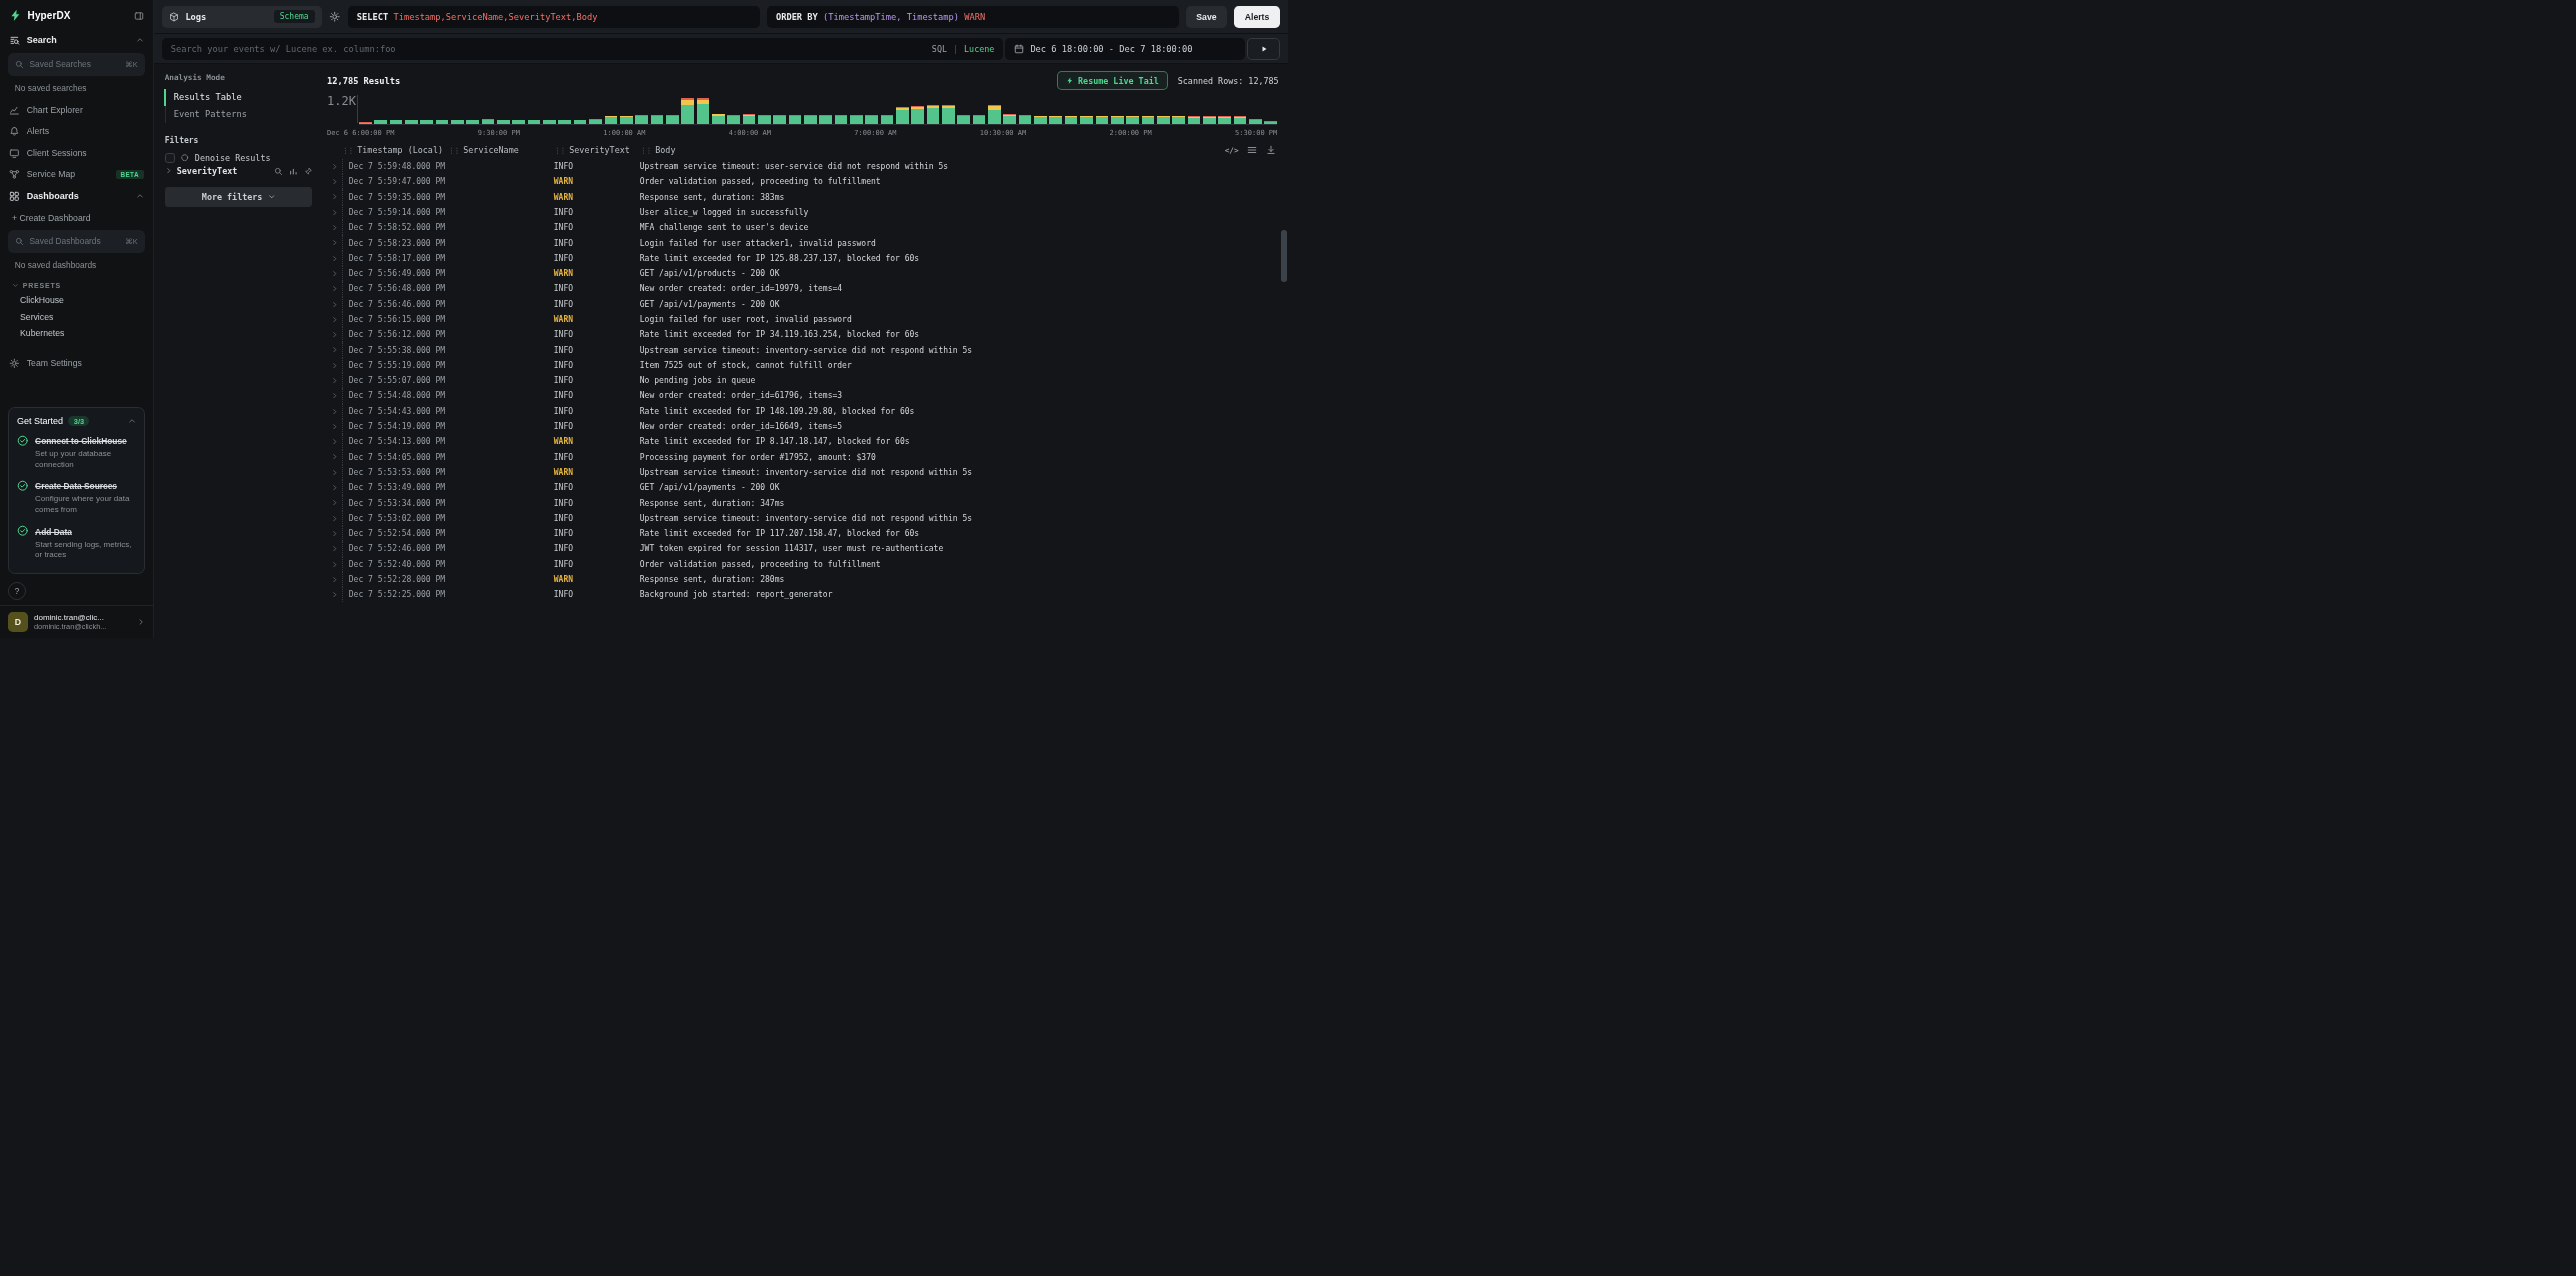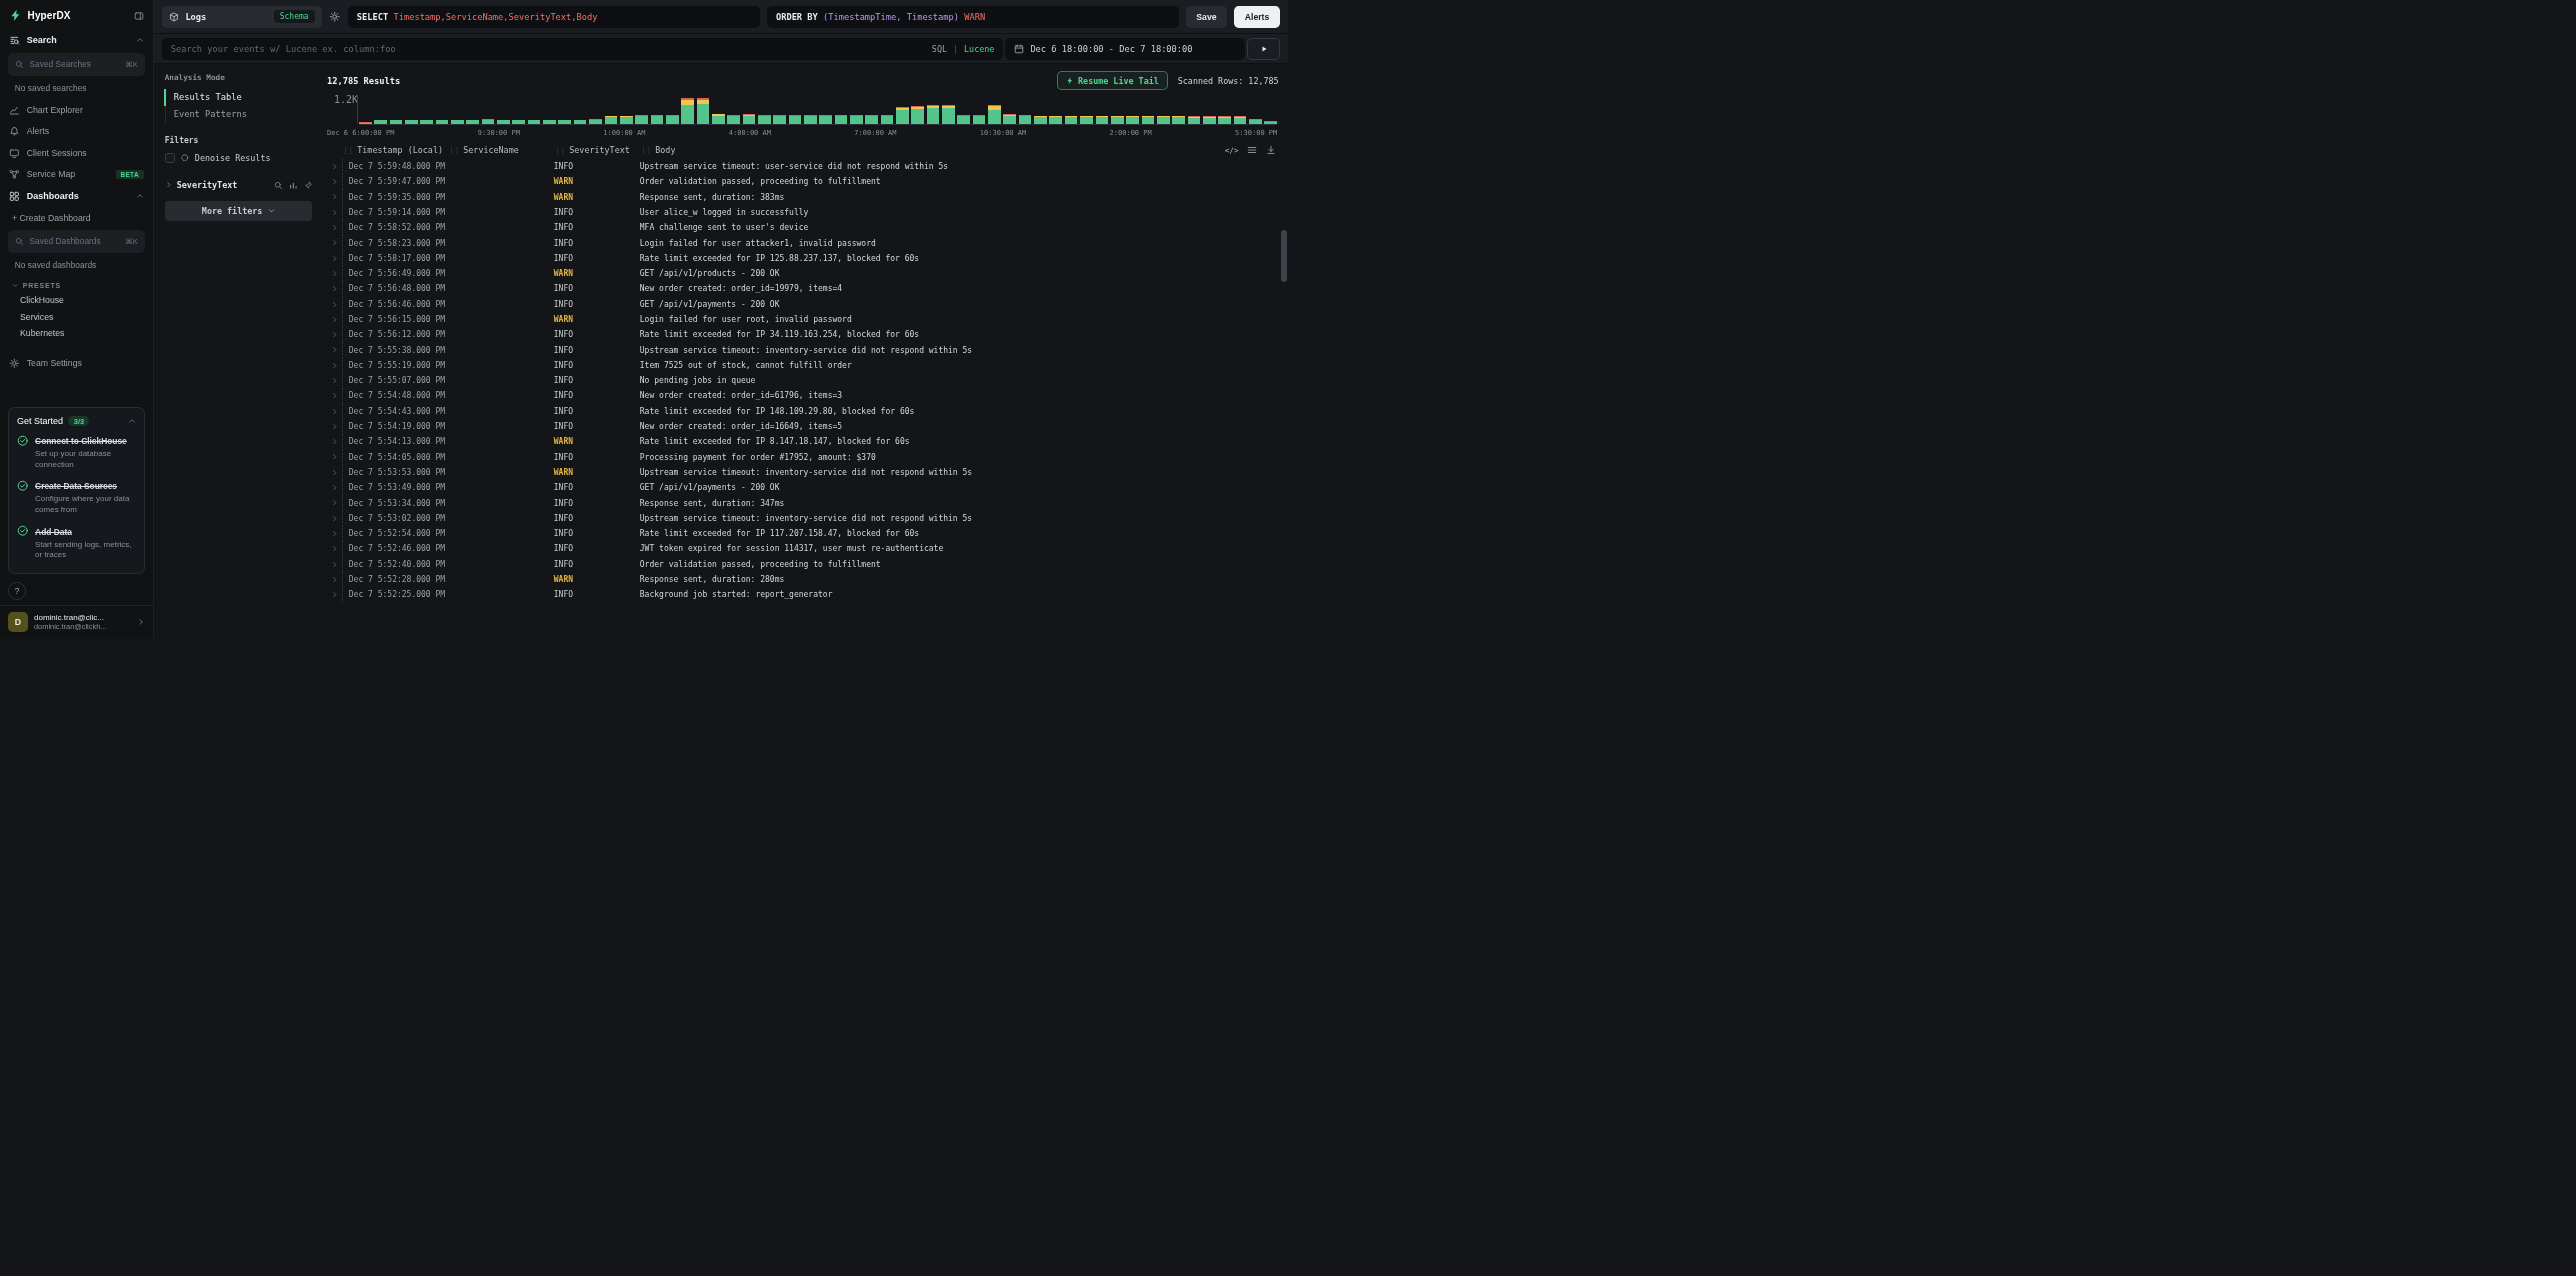"1.2K" .y-label { font-size: 10px -> 12px; left: 7px -> 0 }
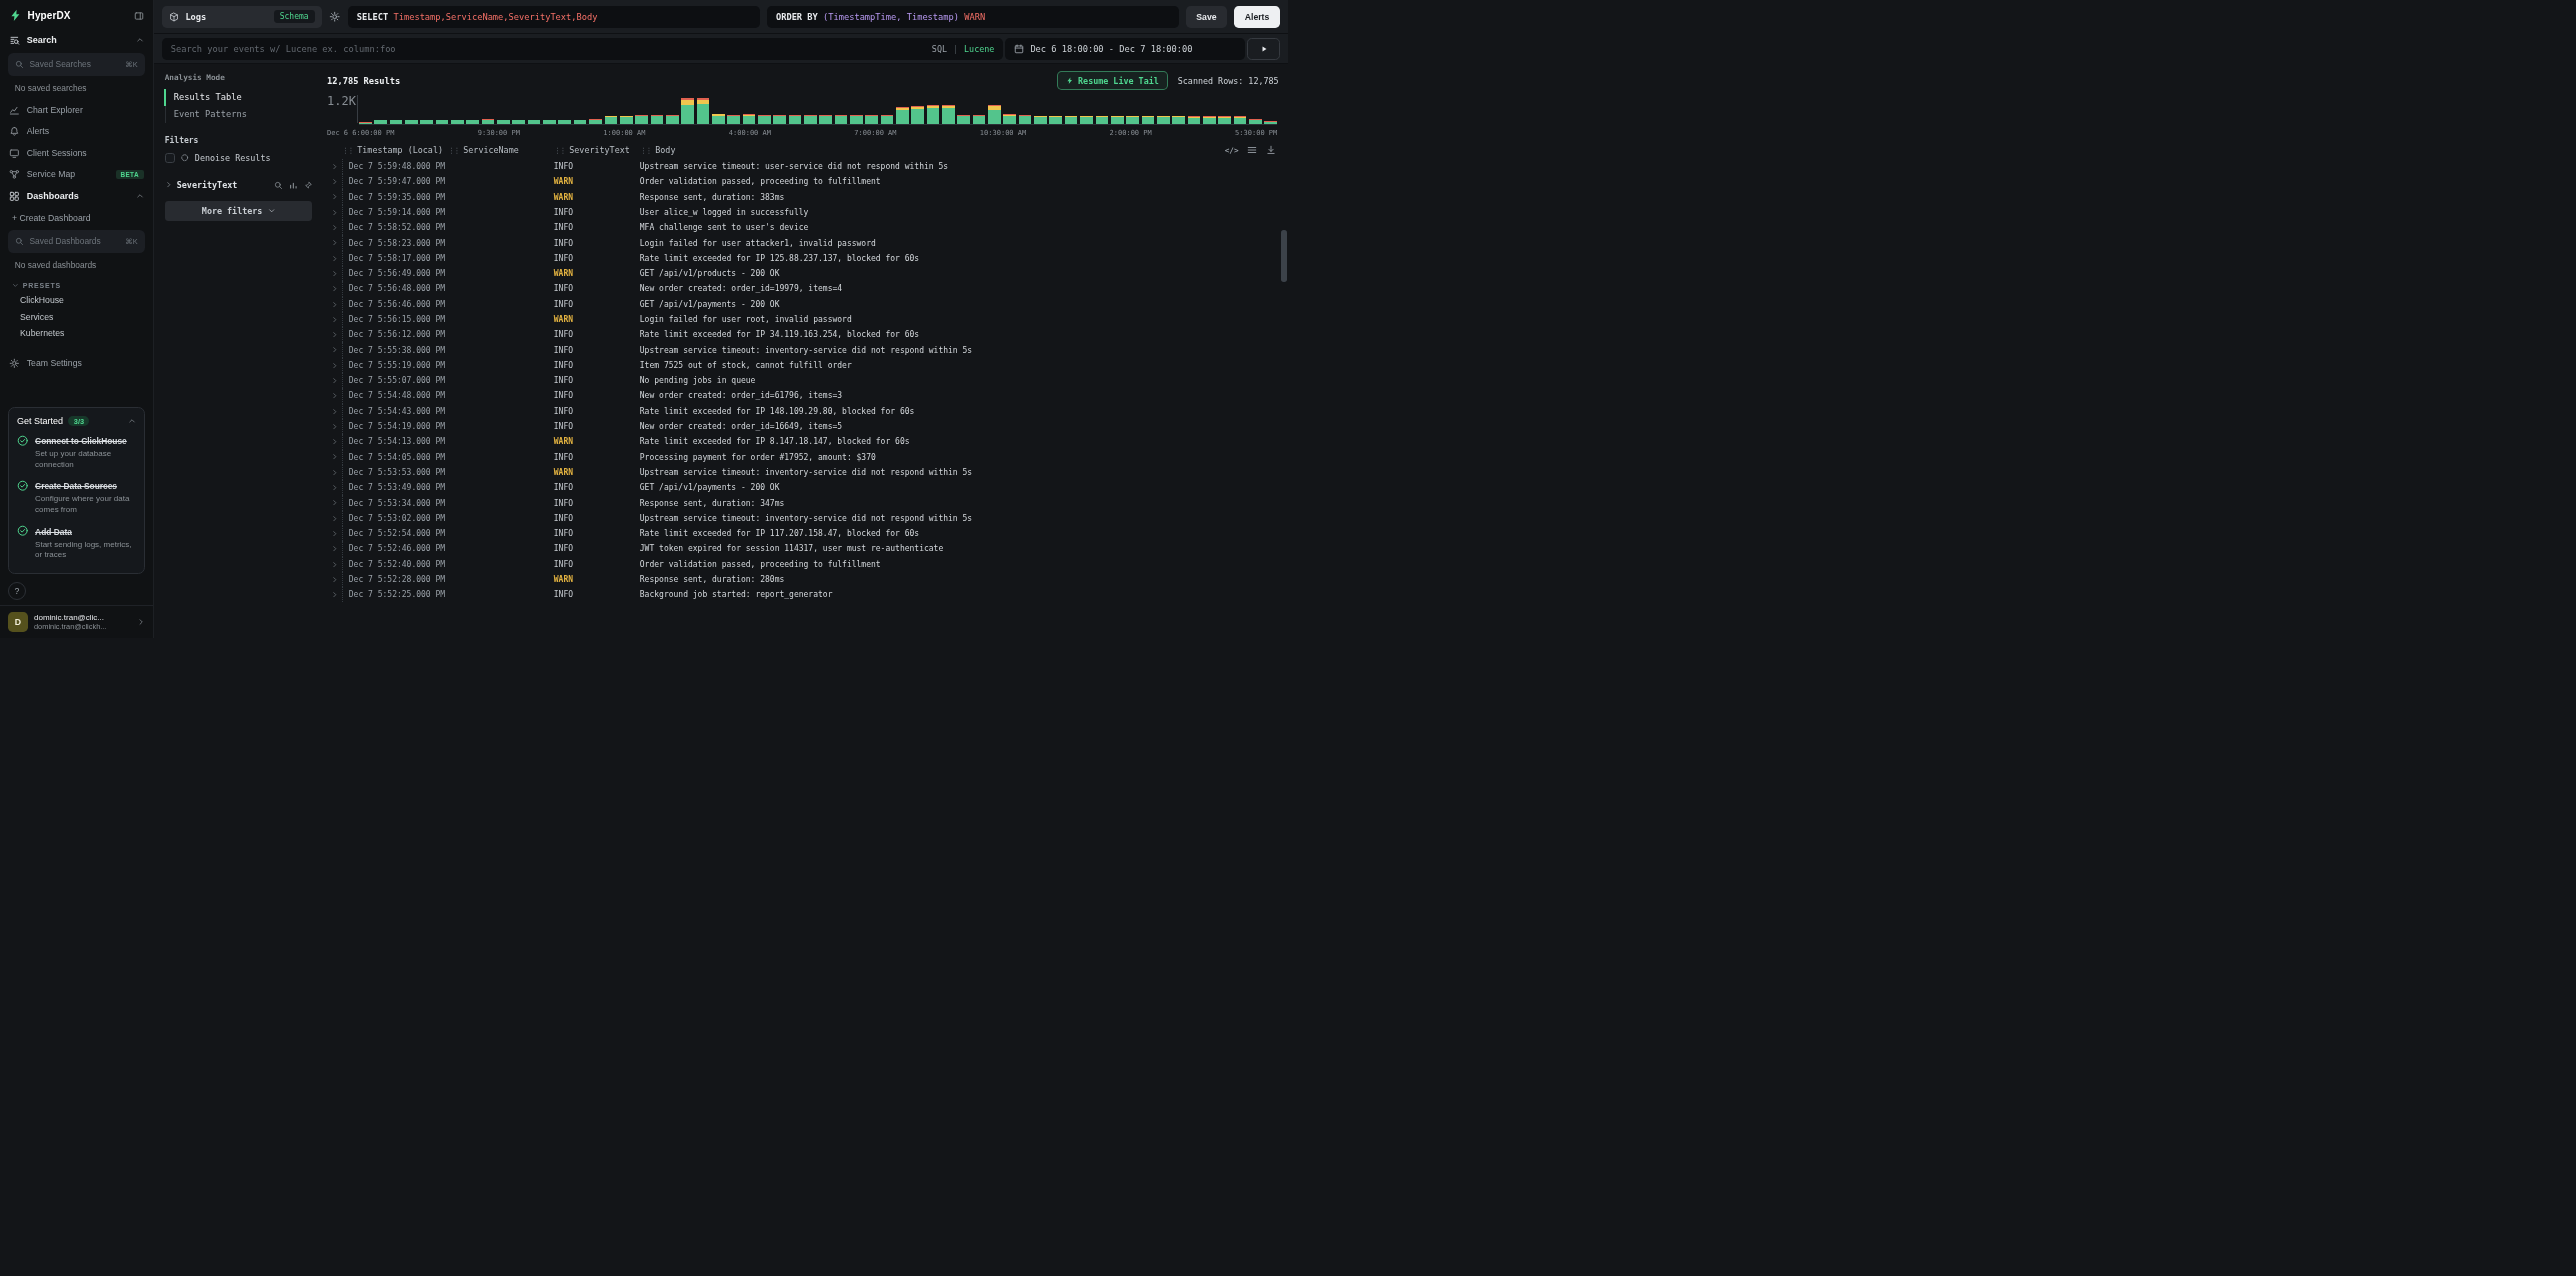"Denoise Results" .denoise-row { margin-bottom: 17px -> 3px }
